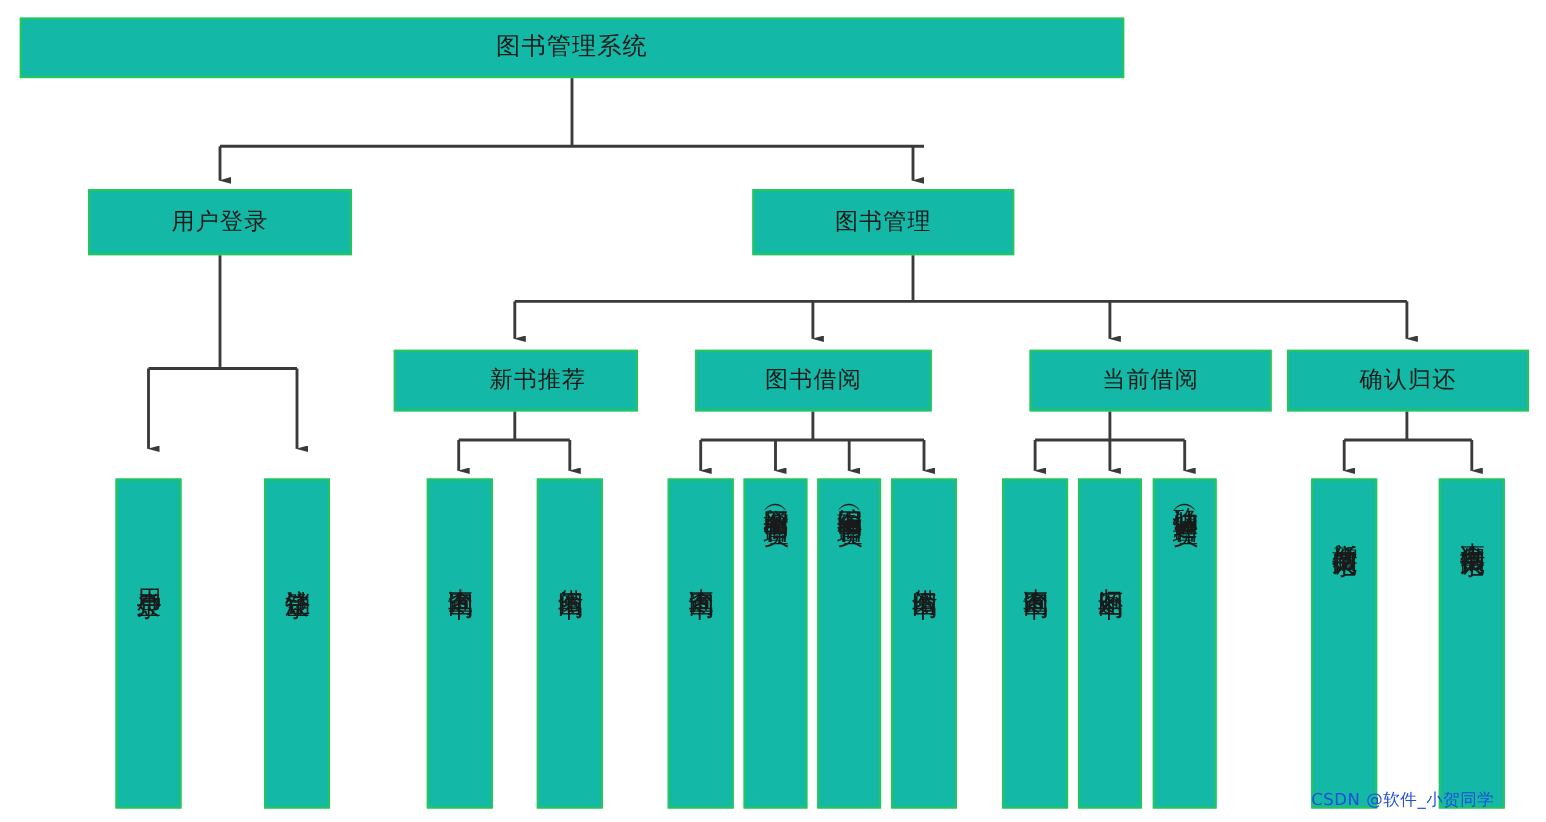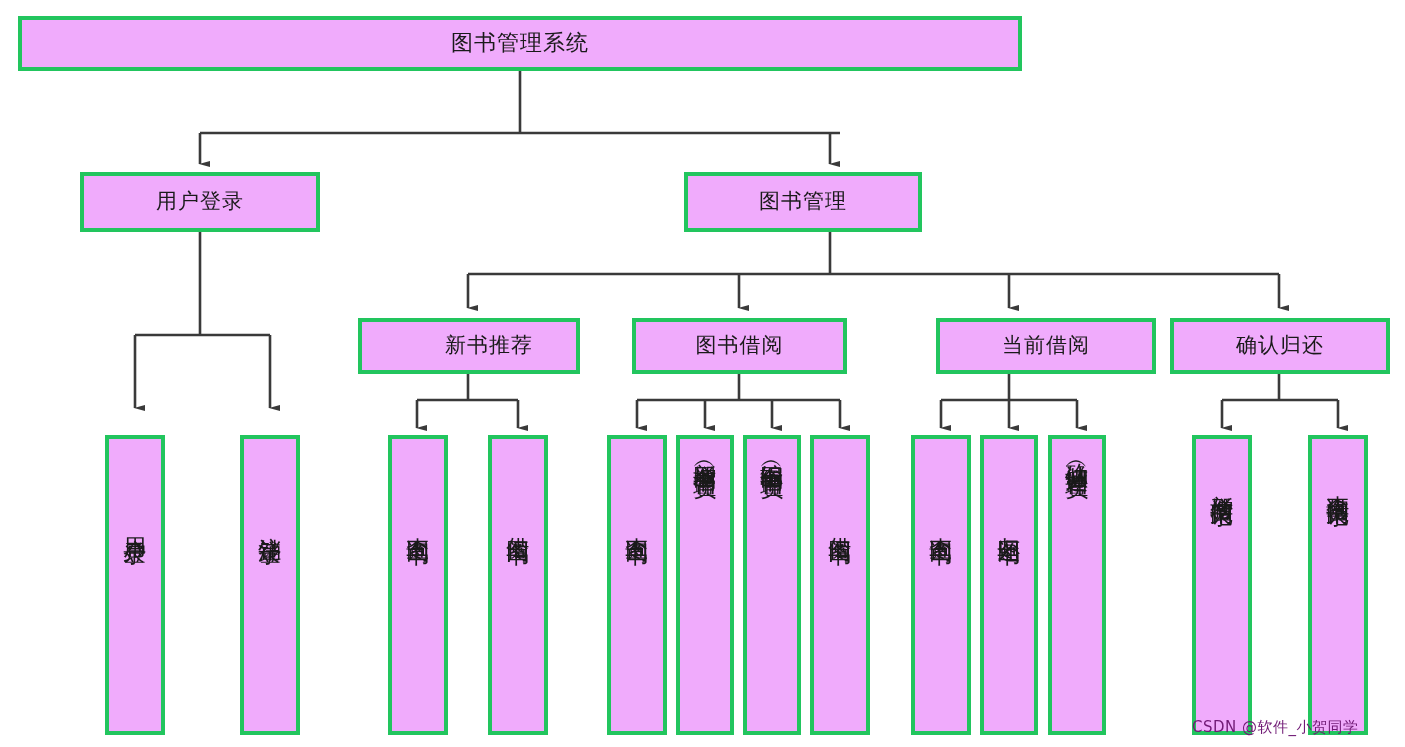"图书管理系统" .node { background: #f0abfc -> #14b8a6; border: 4px solid #22c55e -> 2px solid #22c55e }
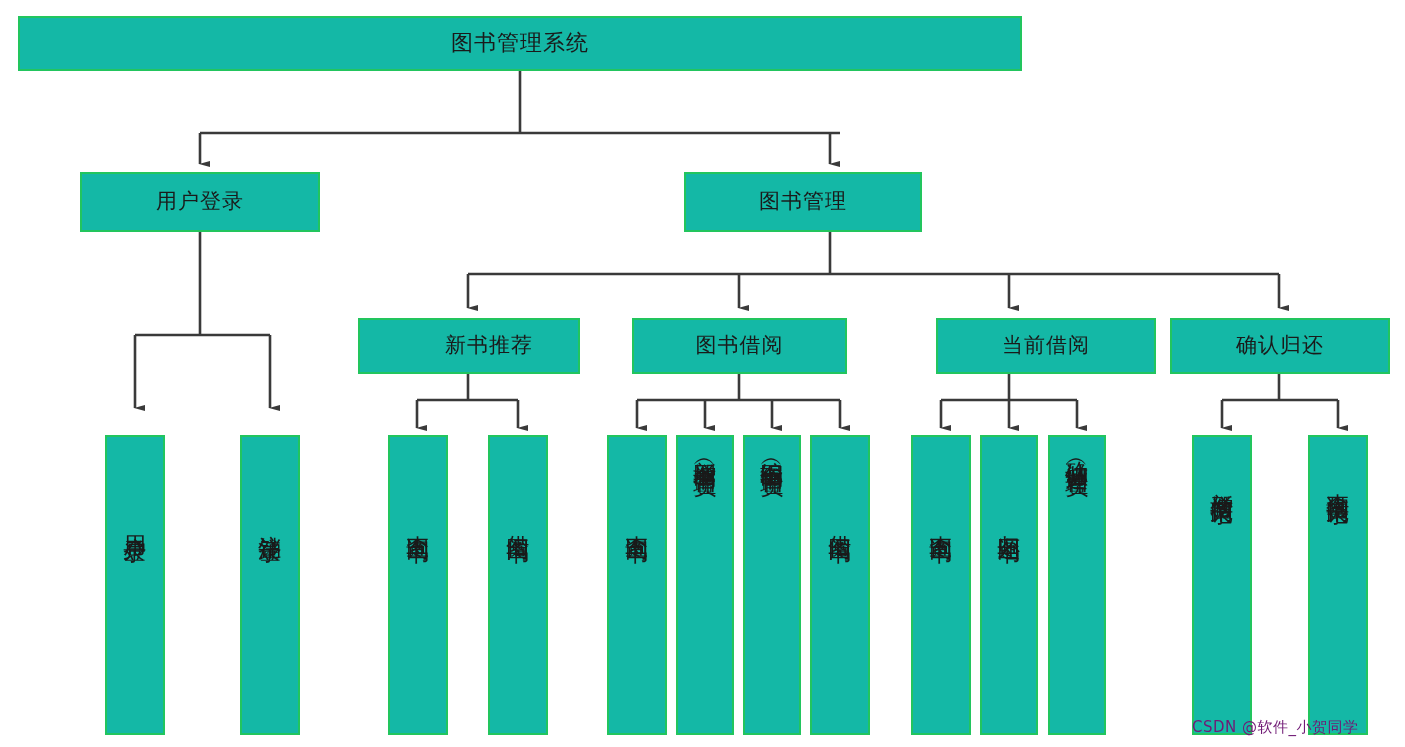"CSDN @软件_小贺同学" .watermark { color: #701a75 -> #1d4ed8 }
